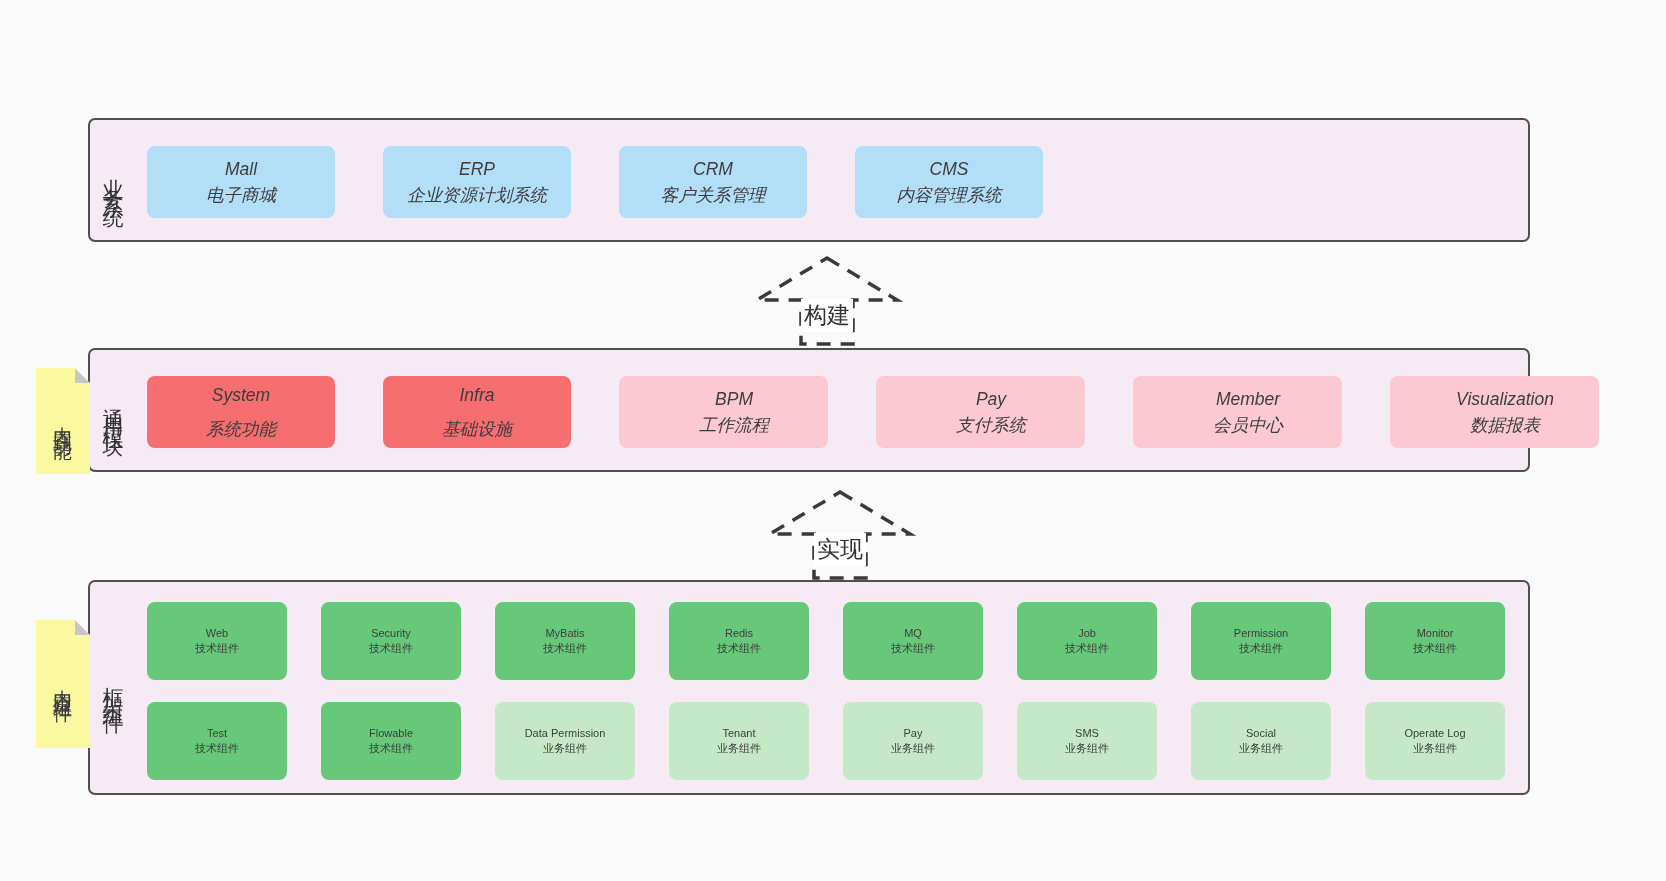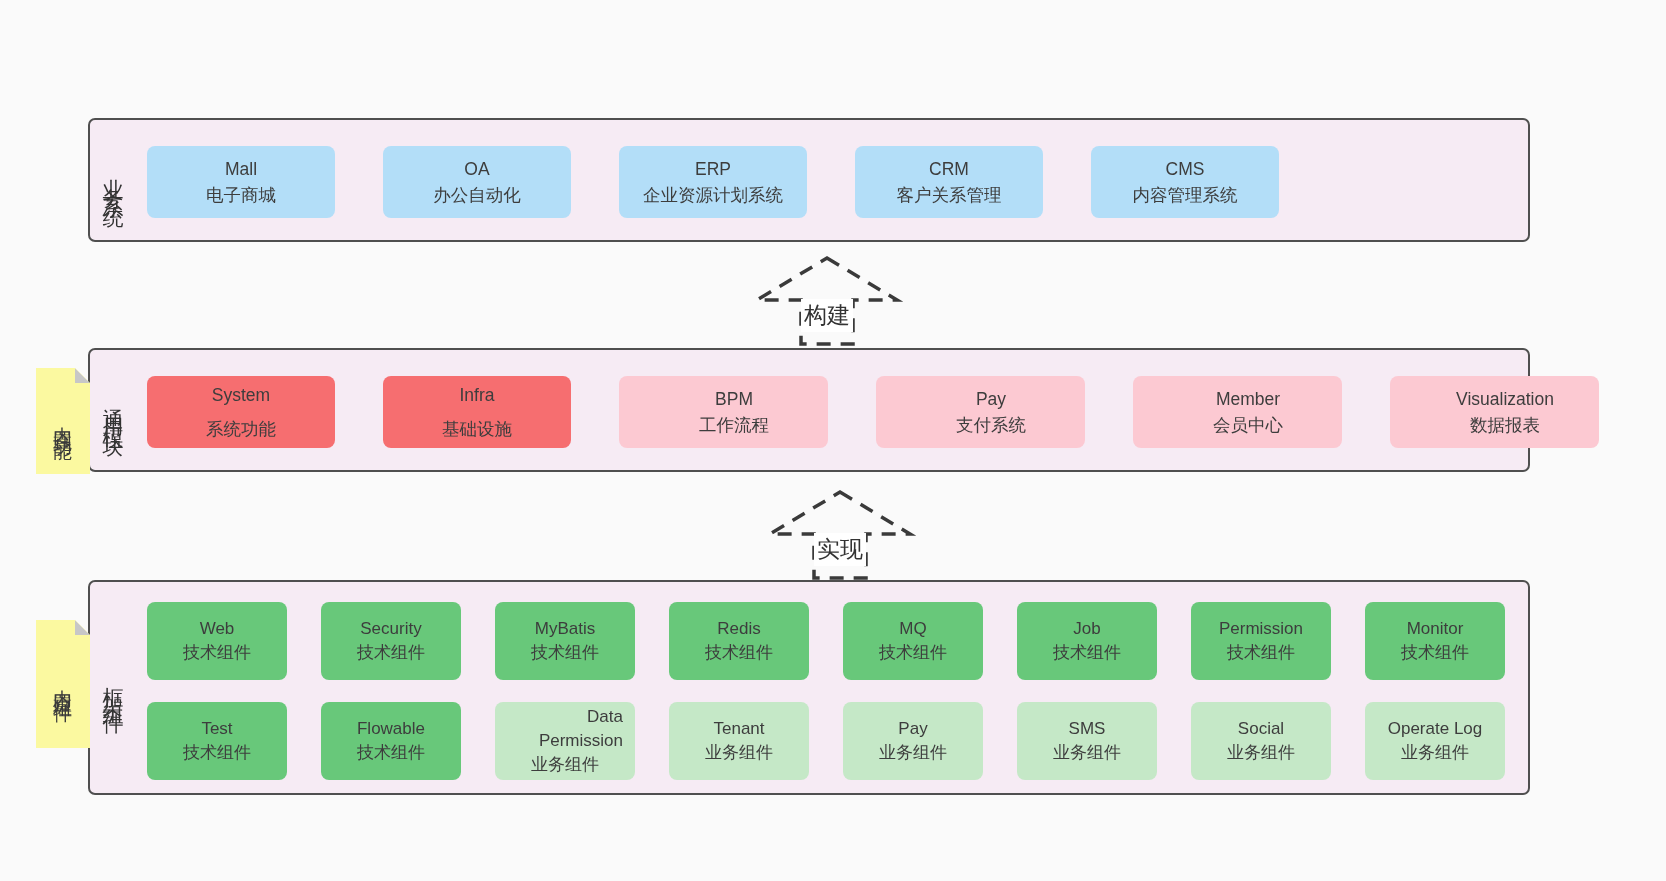"Mall" .box { font-style: none -> italic }
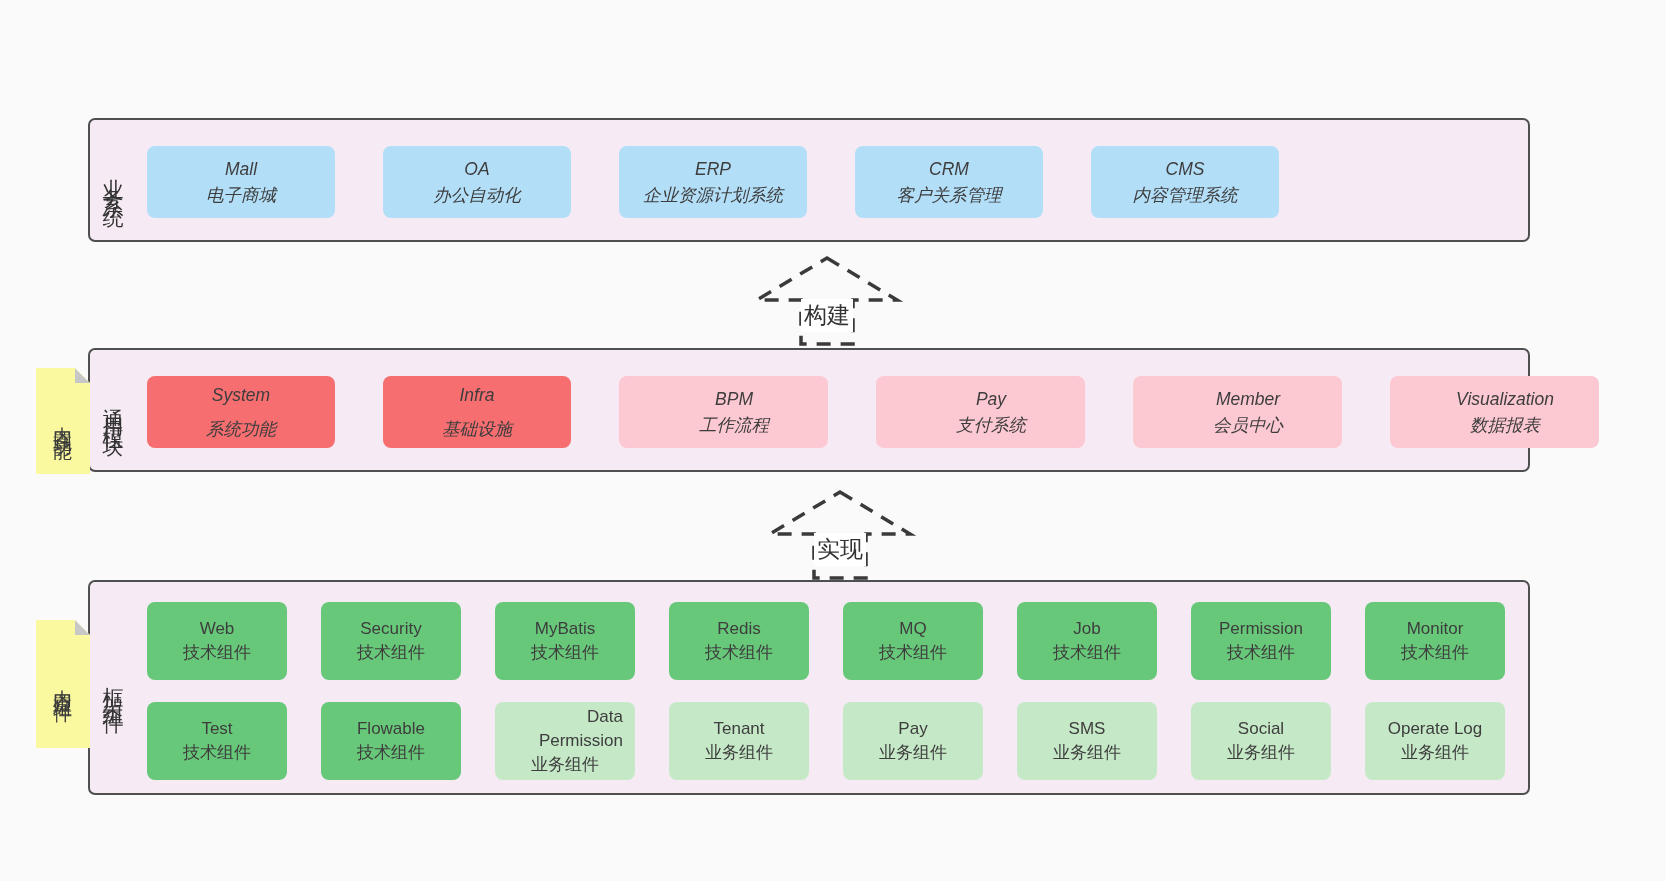"OA" div.box { html: <div> <span>OA</span> <span>办公自动化</span> </div> -> none }
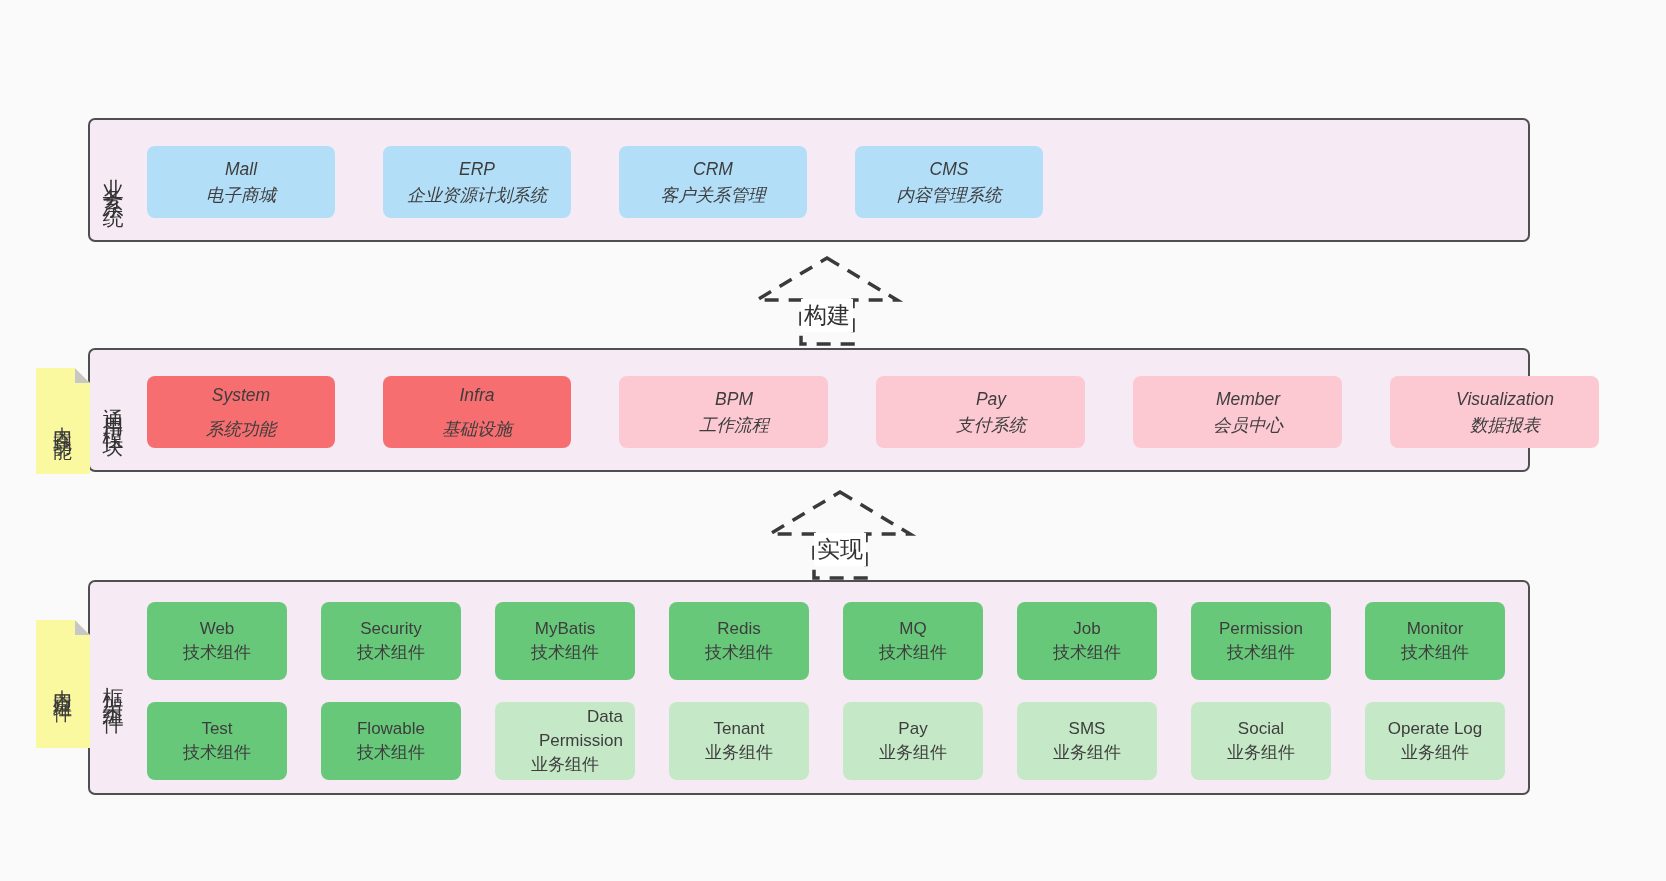"Web" .box-sm { font-size: 17px -> 11px; text-align: right -> left }
